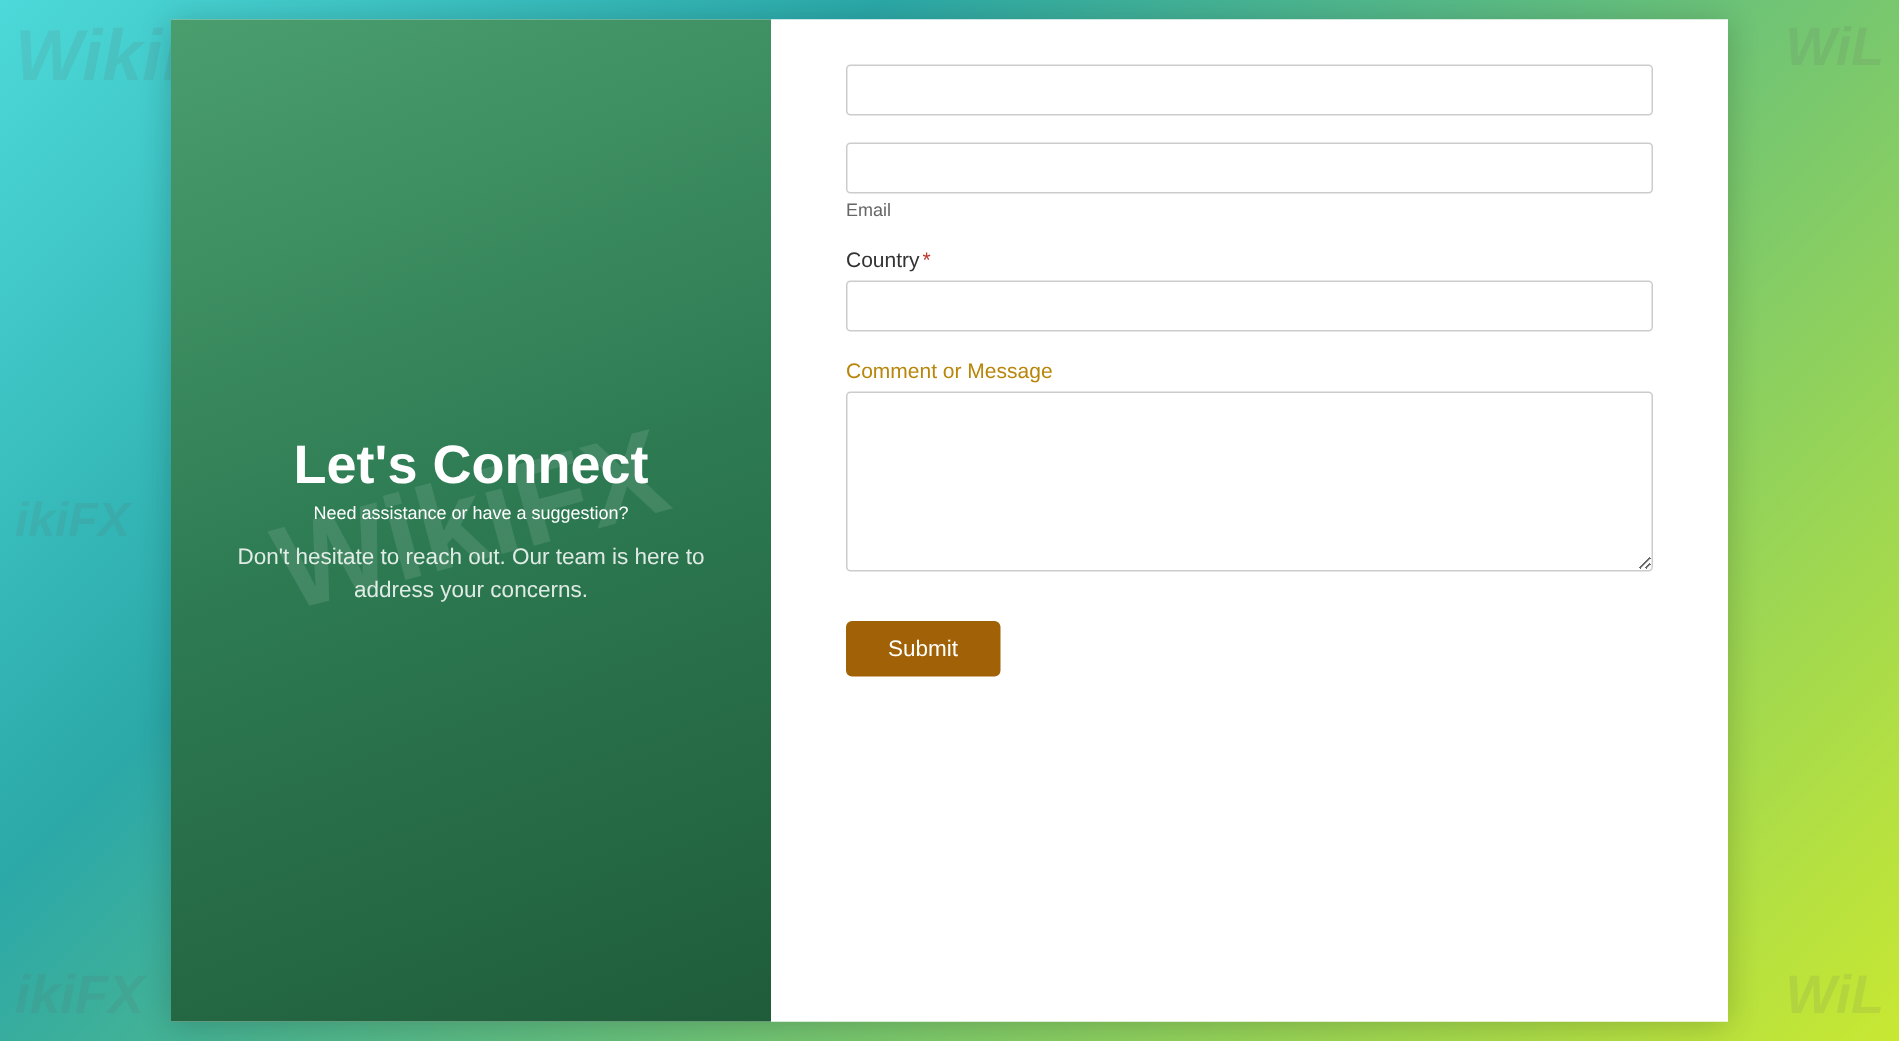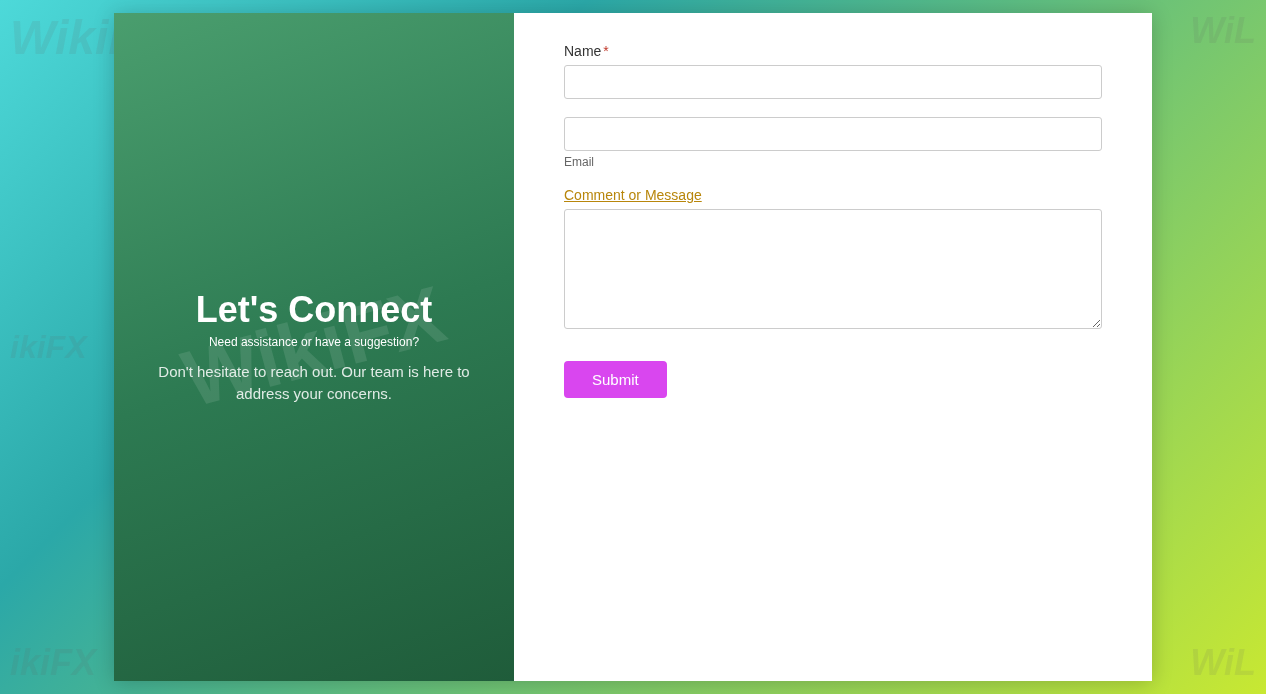"Name *" label.form-label { html: <label> <span>Name</span><span>*</span> </label> -> none }
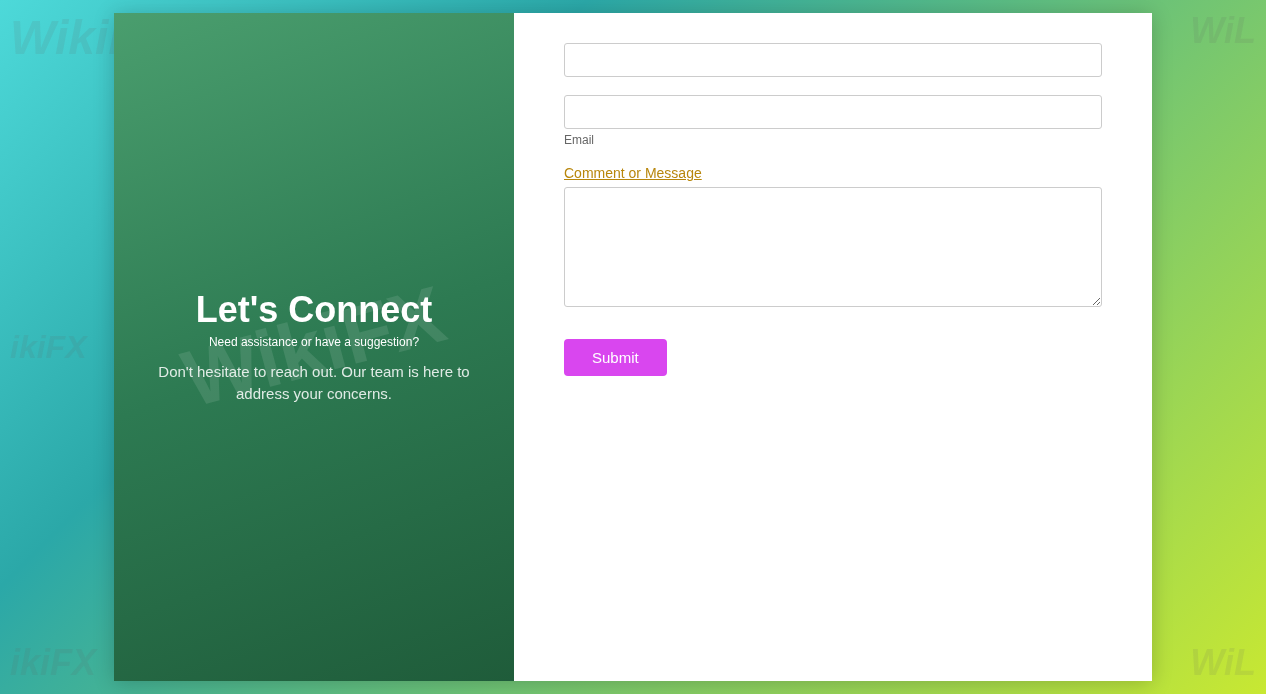"Country *" div.form-group { html: none -> <div> <label> <span>Country</span><span>*</span> </label> <input> </div> }
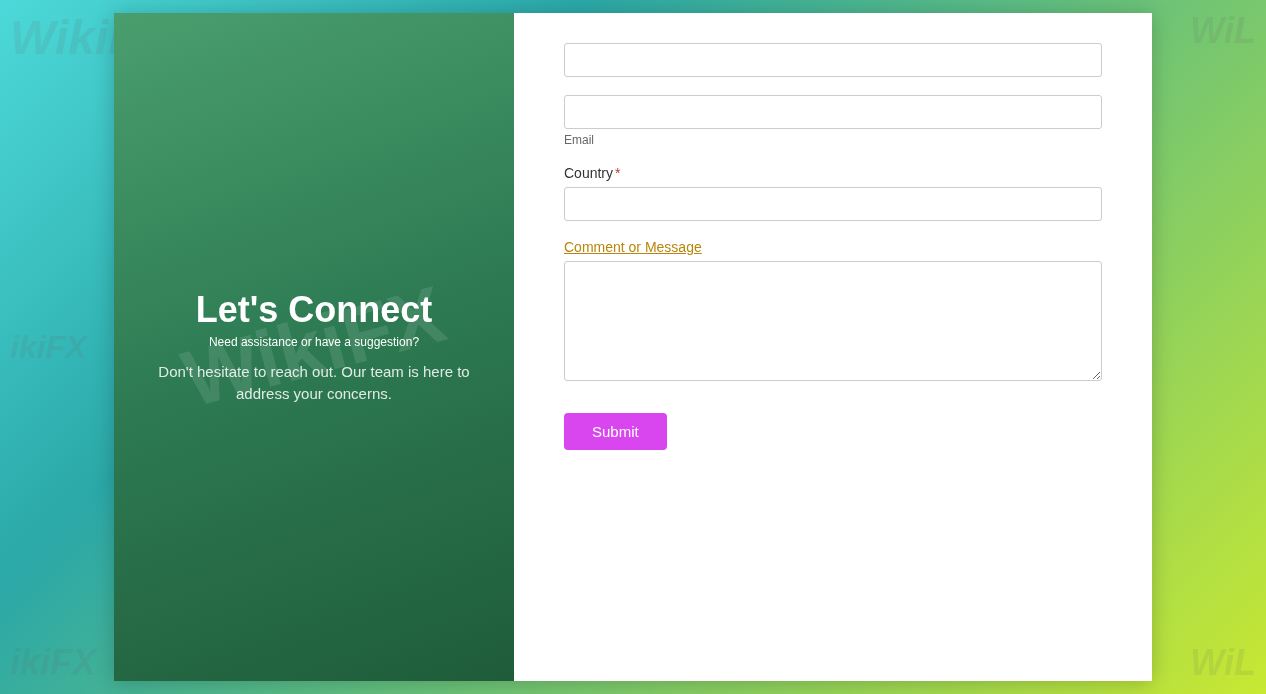"Comment or Message" .form-label.gold-label { text-decoration: underline -> none }
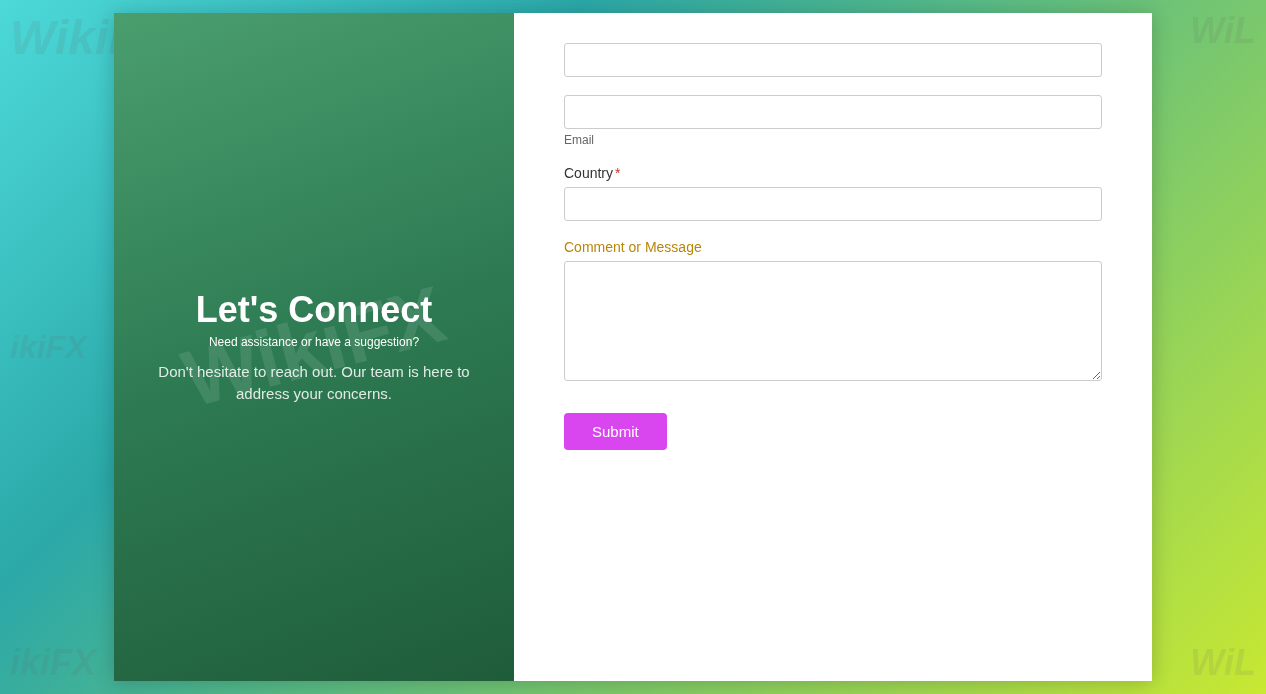"Submit" .submit-btn { background: #d946ef -> #a16207 }
